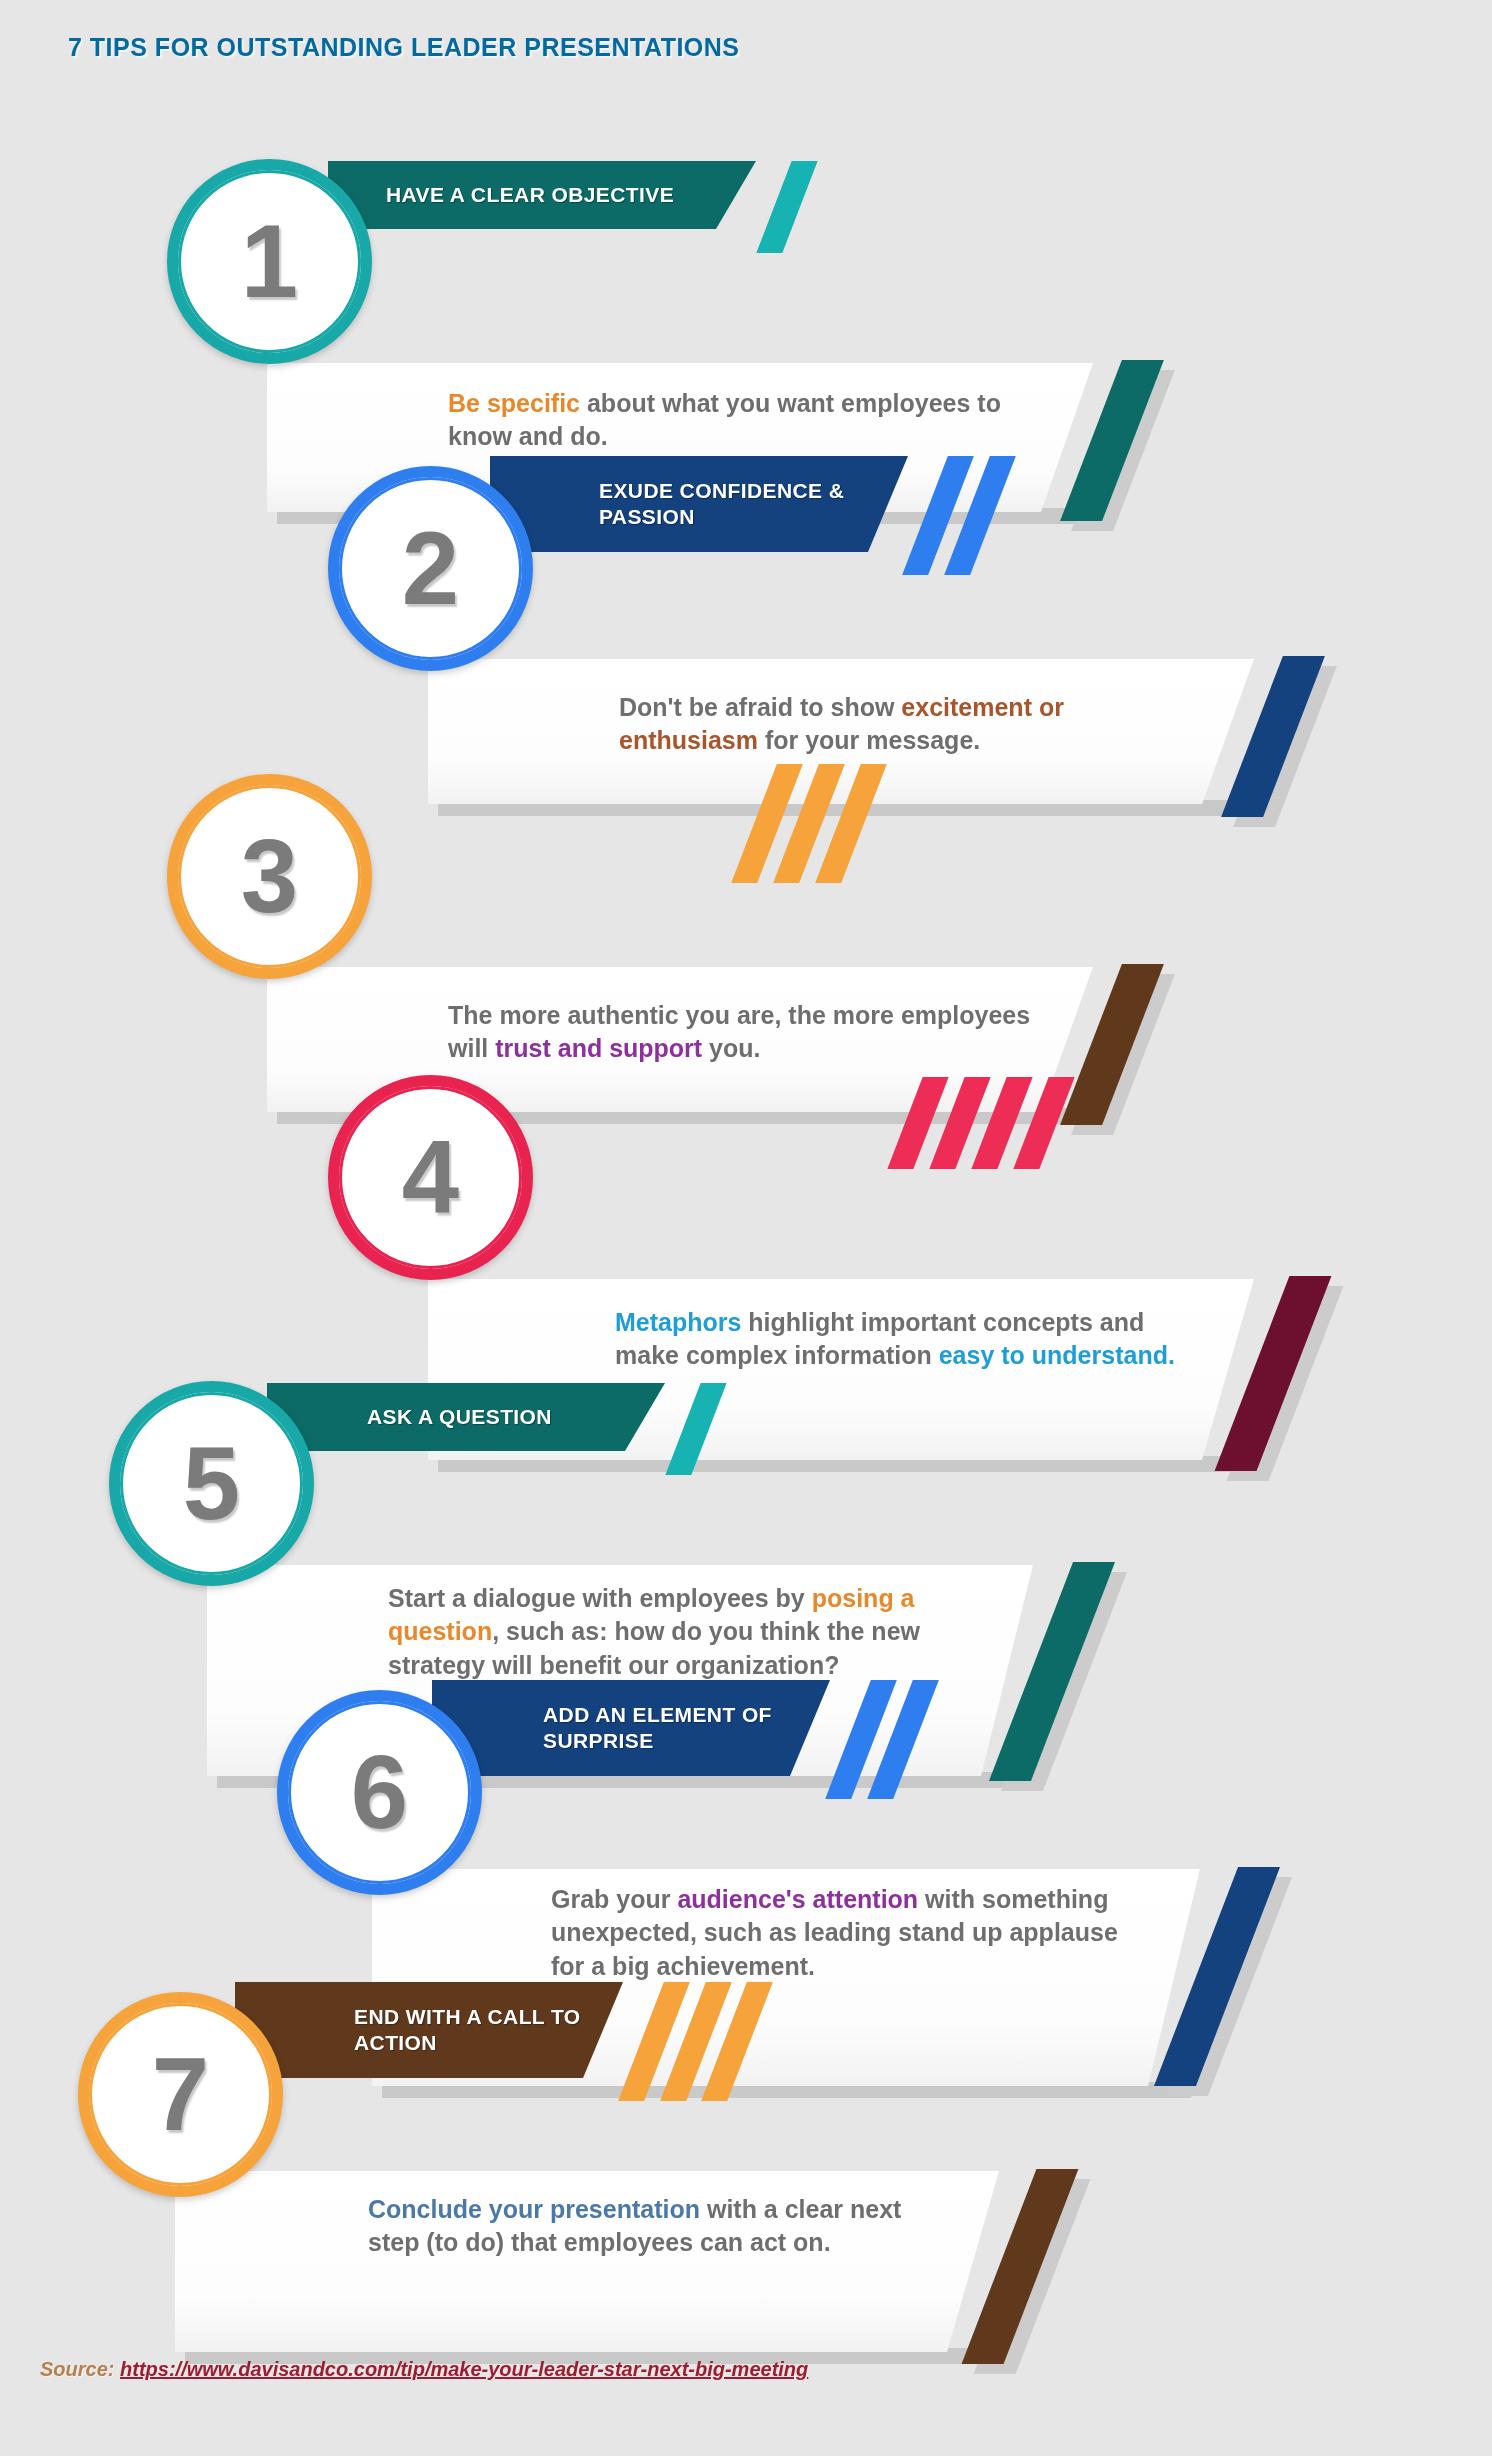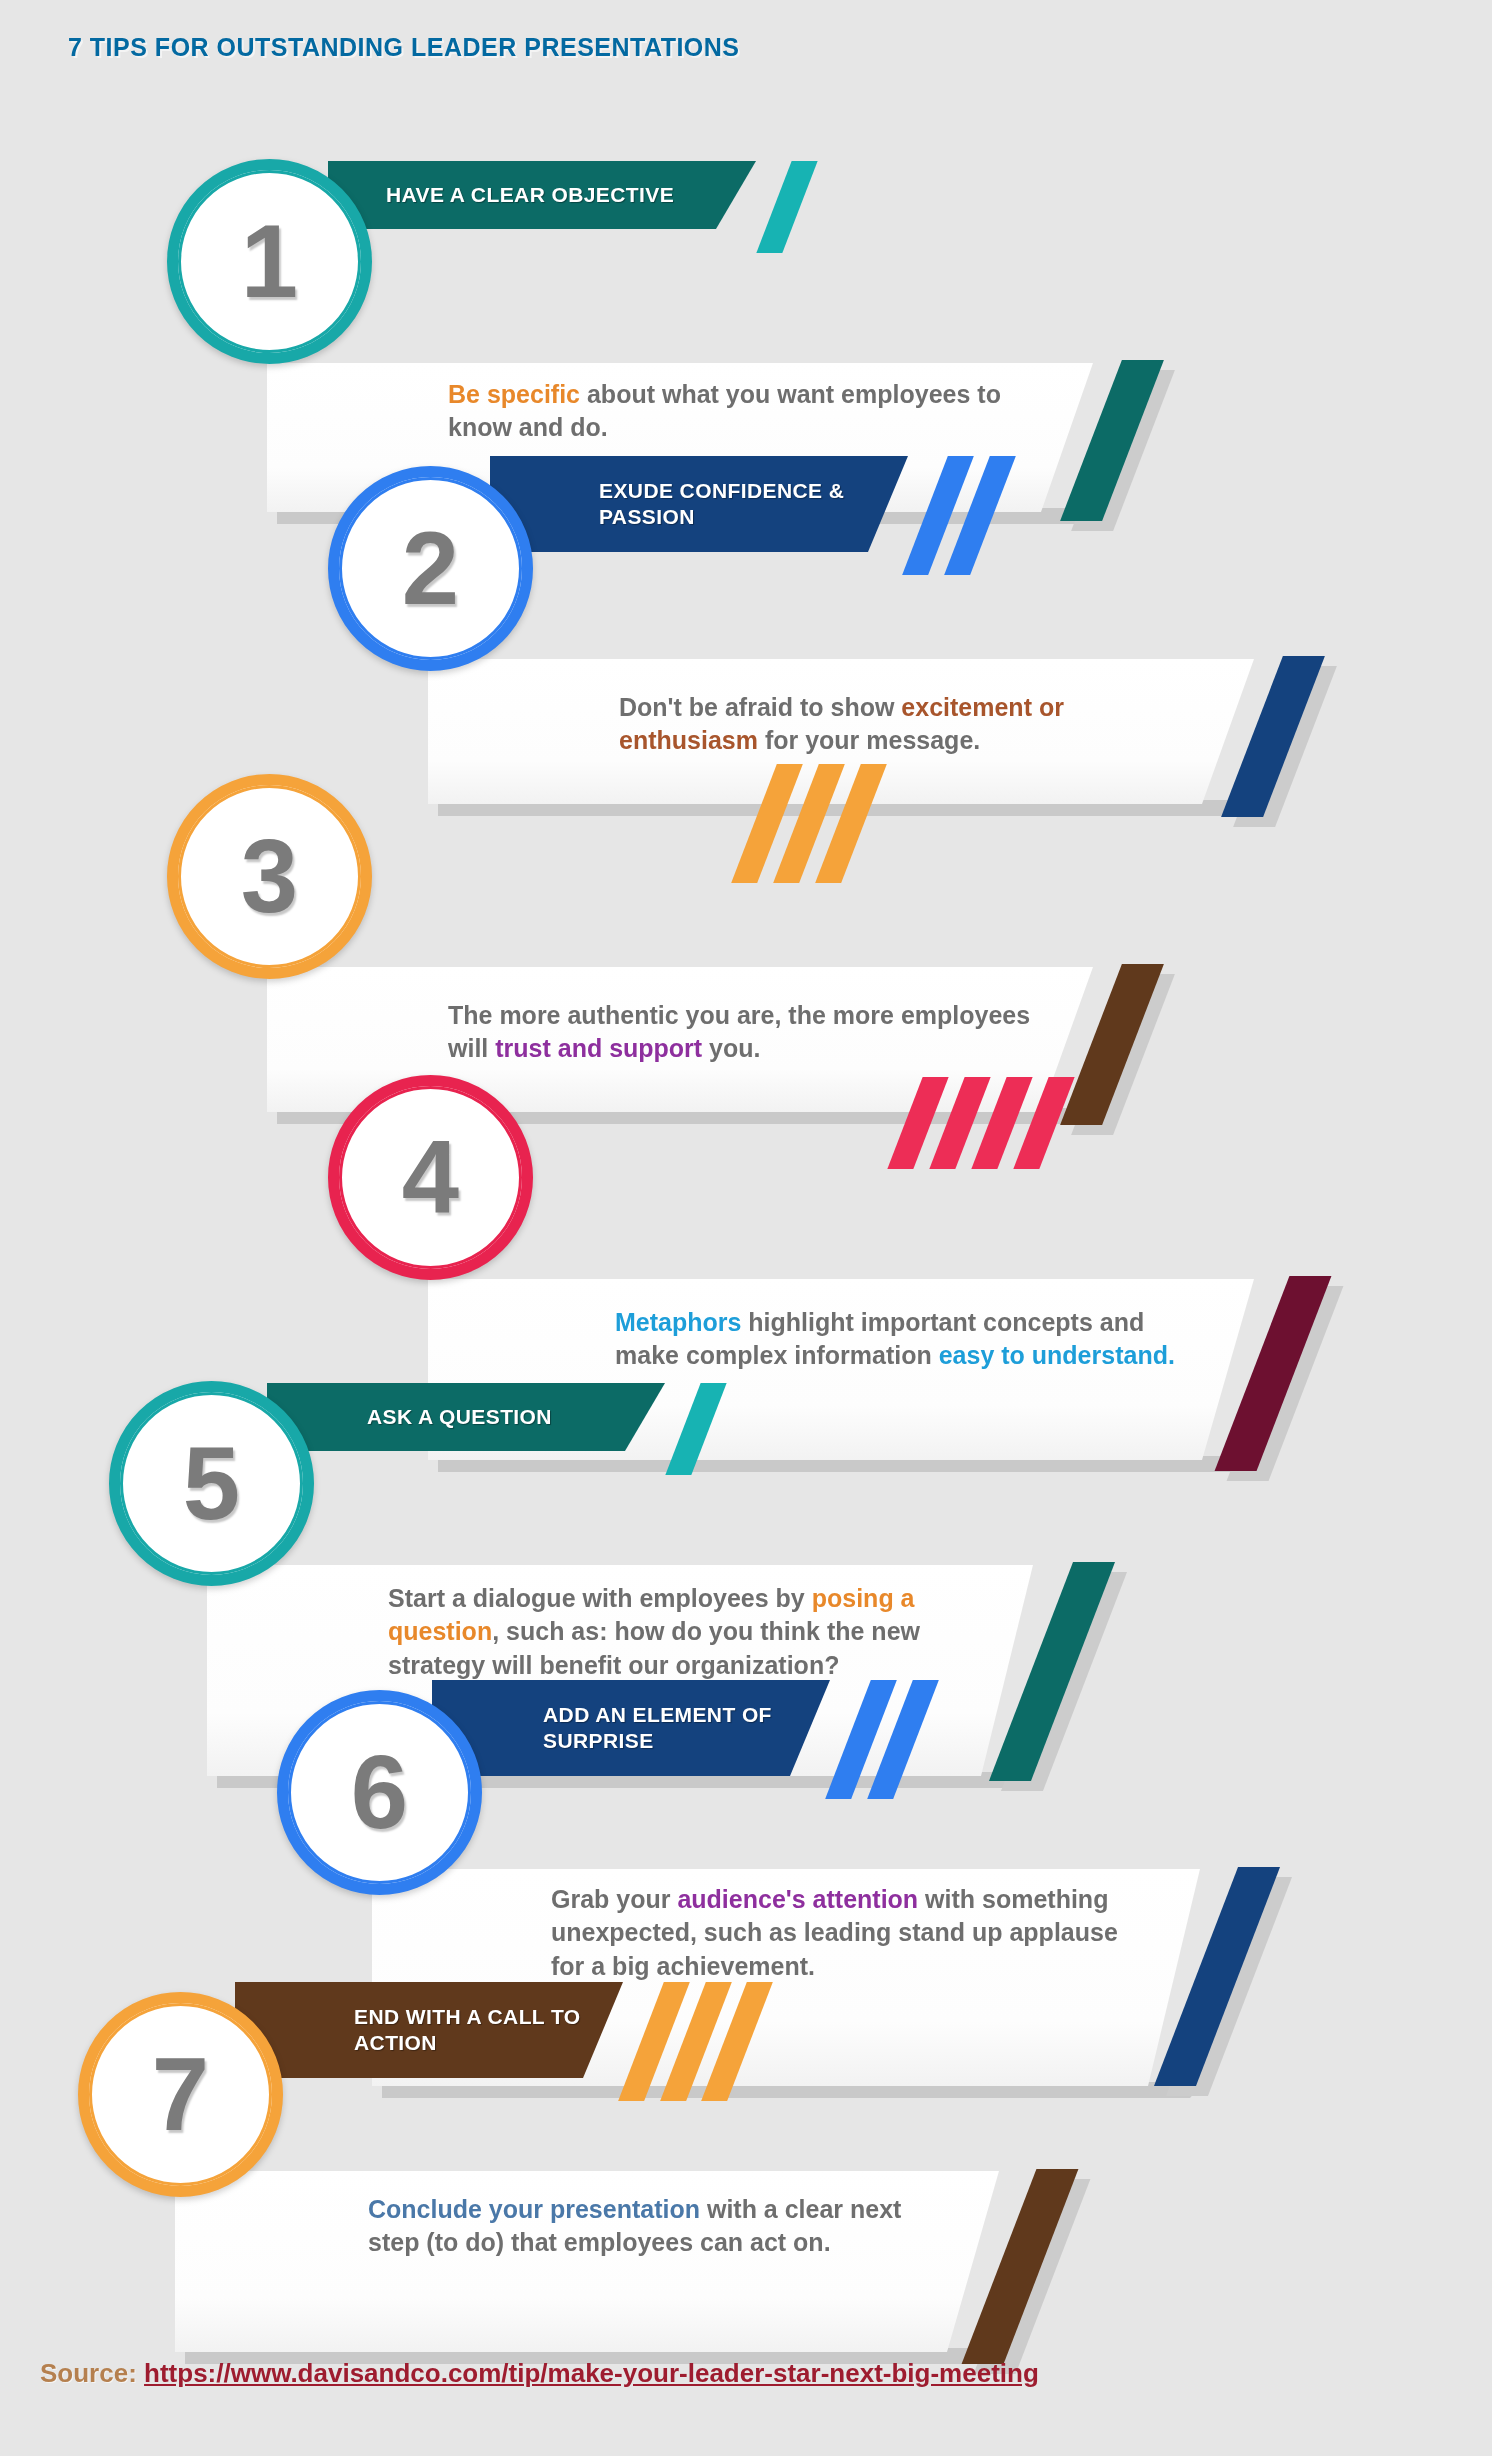"Be specific about what you" div.body-text { top: 239px -> 248px }
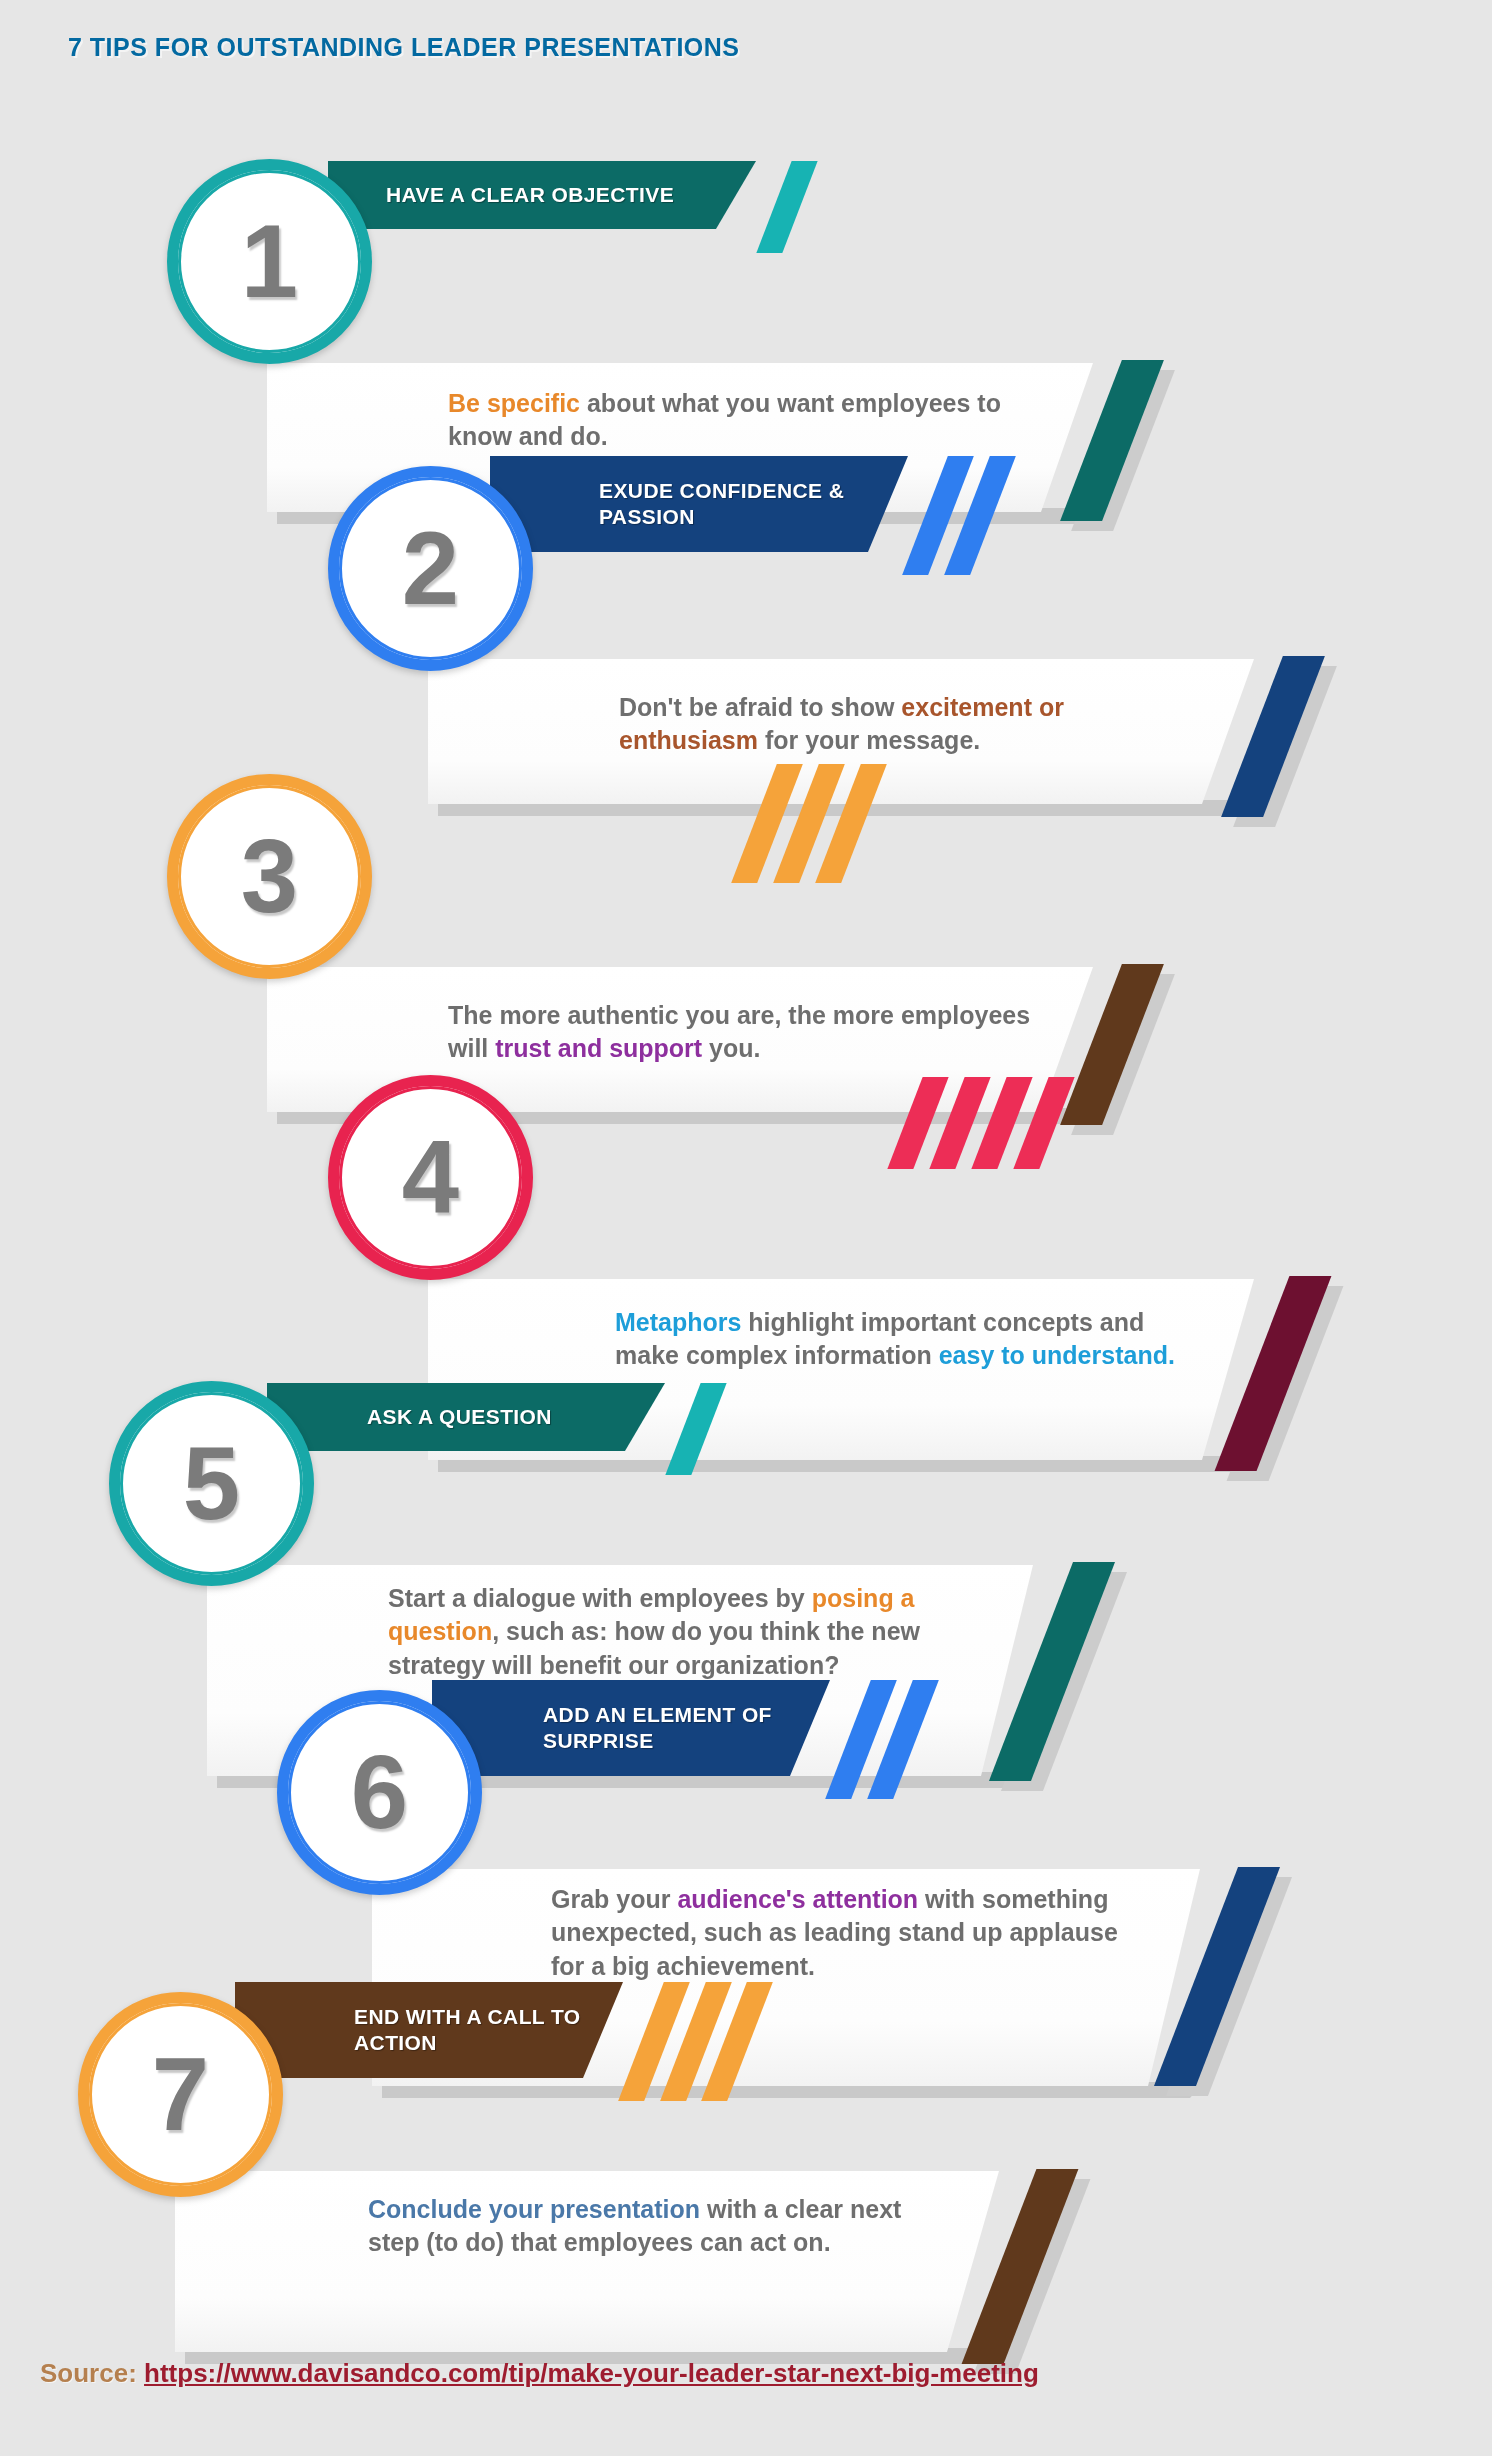"Source:" .source { font-size: 26px -> 20px; font-style: none -> italic }
